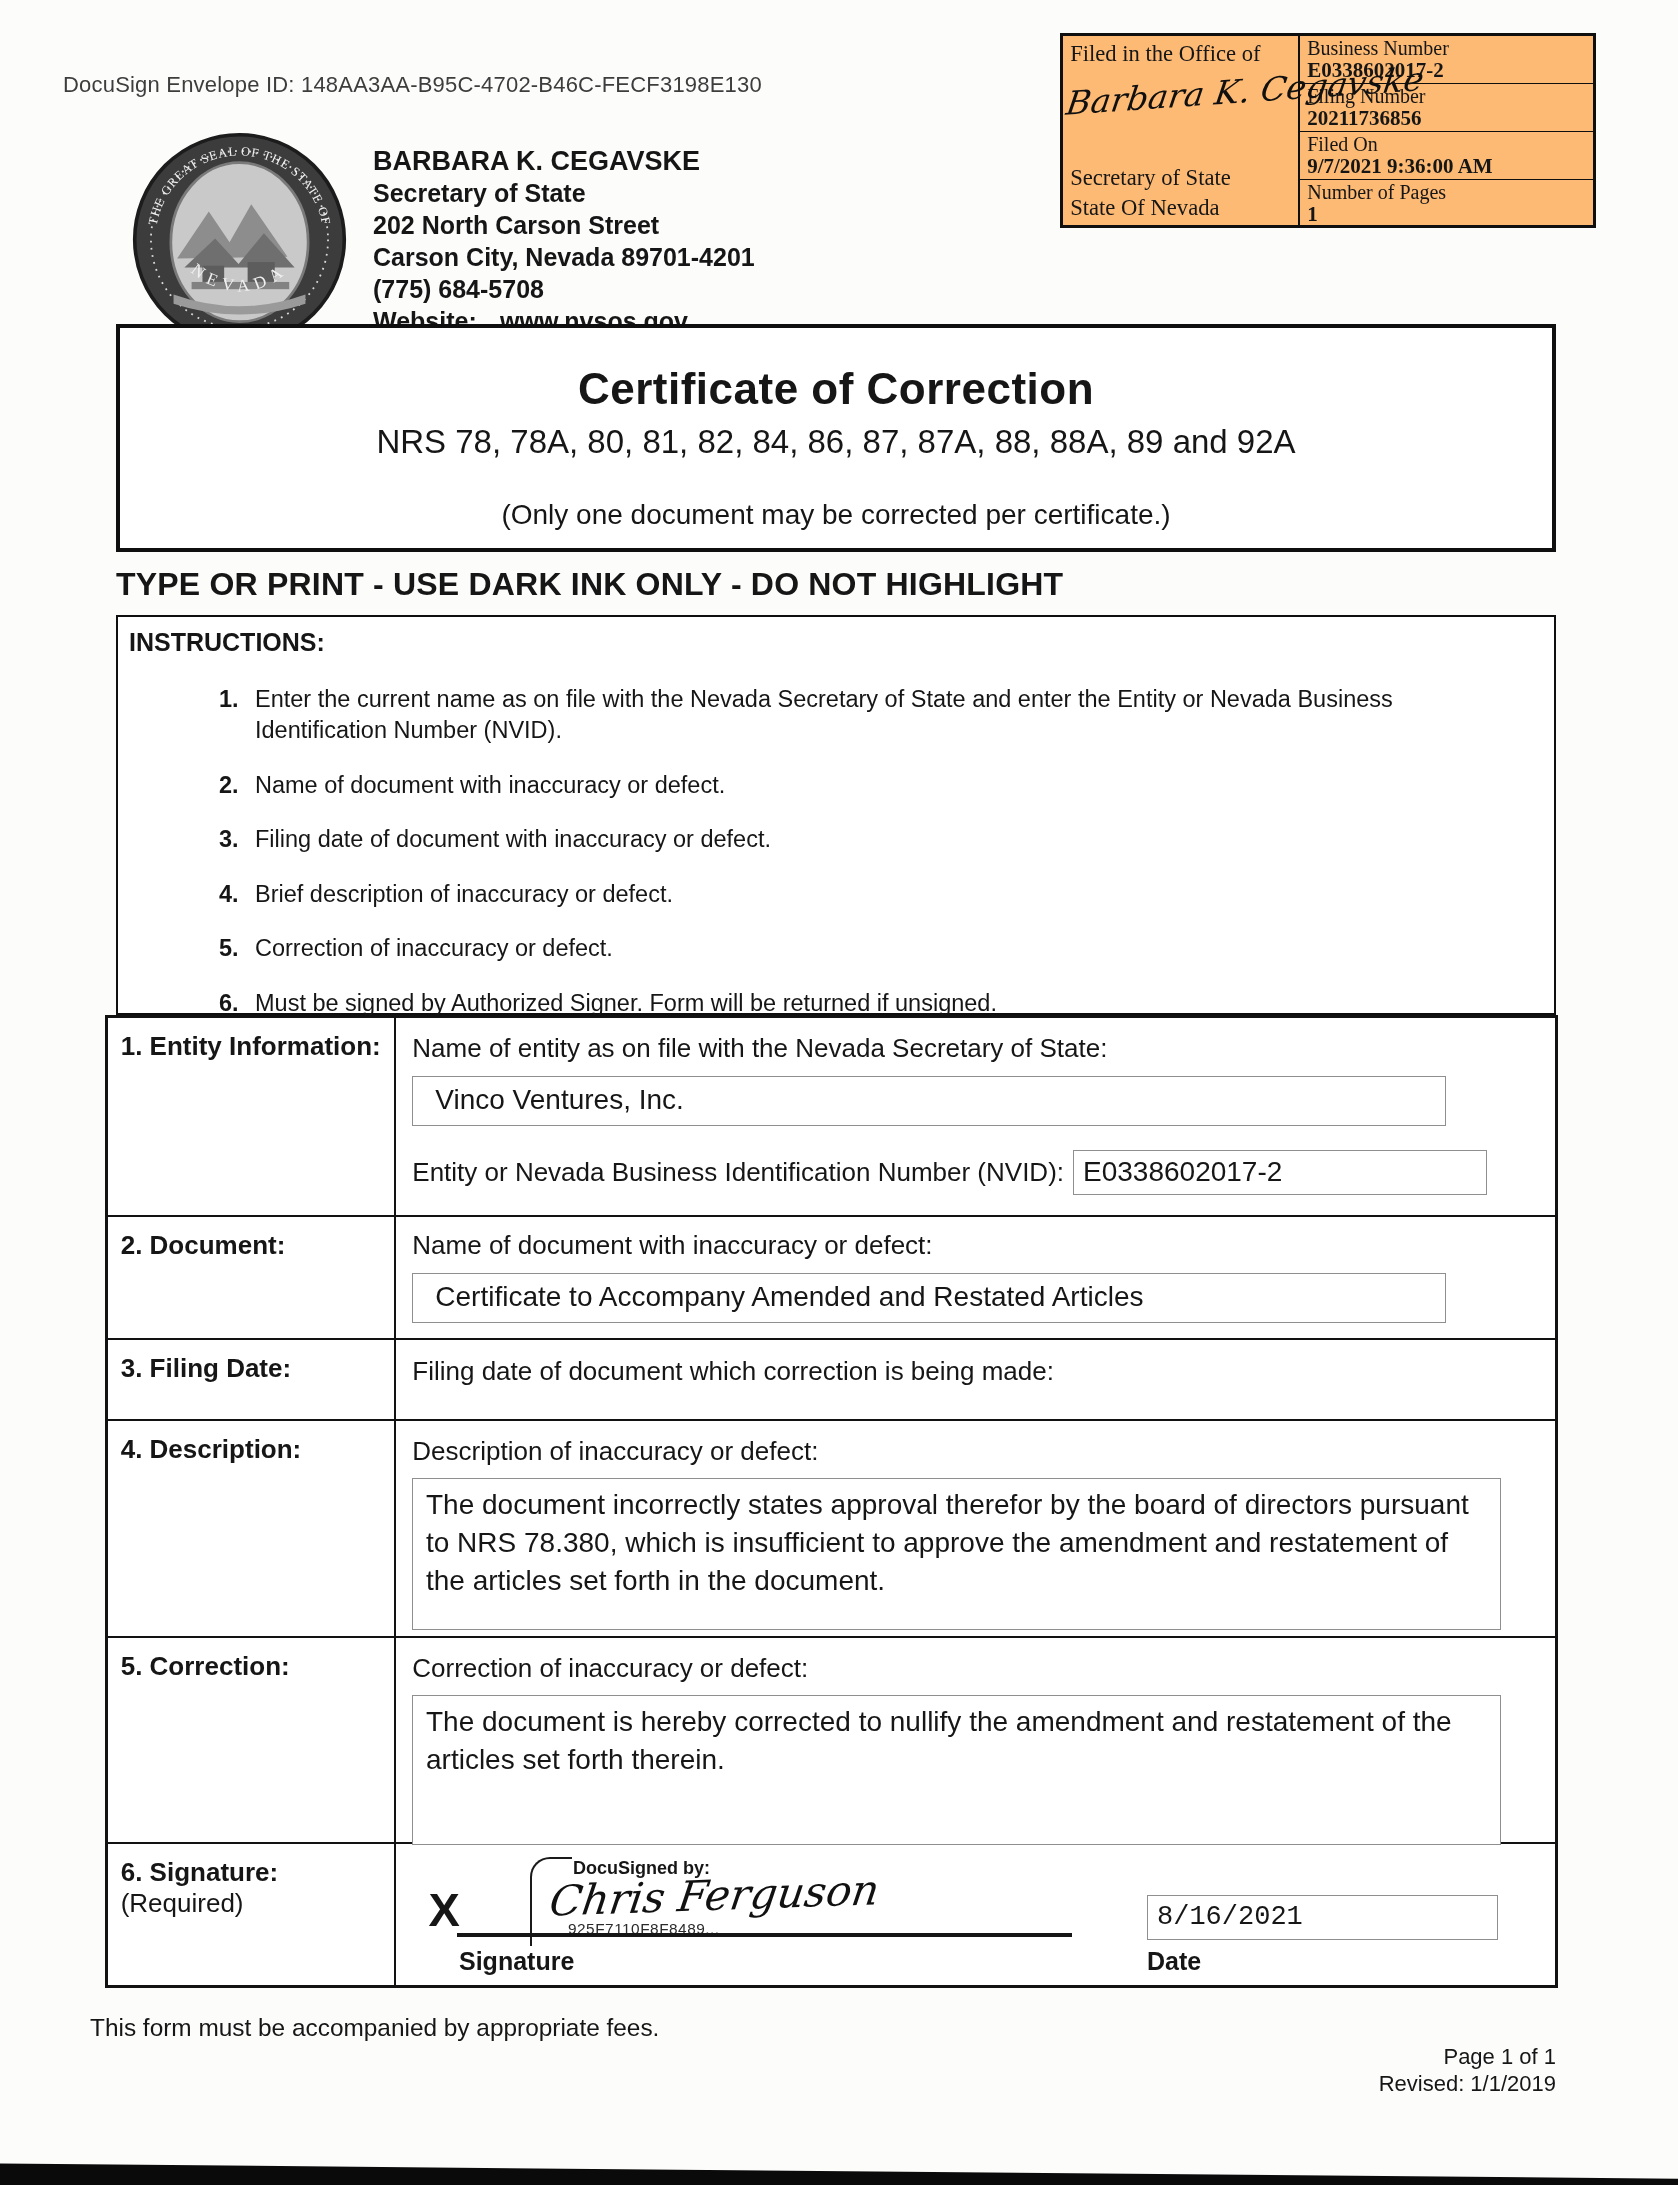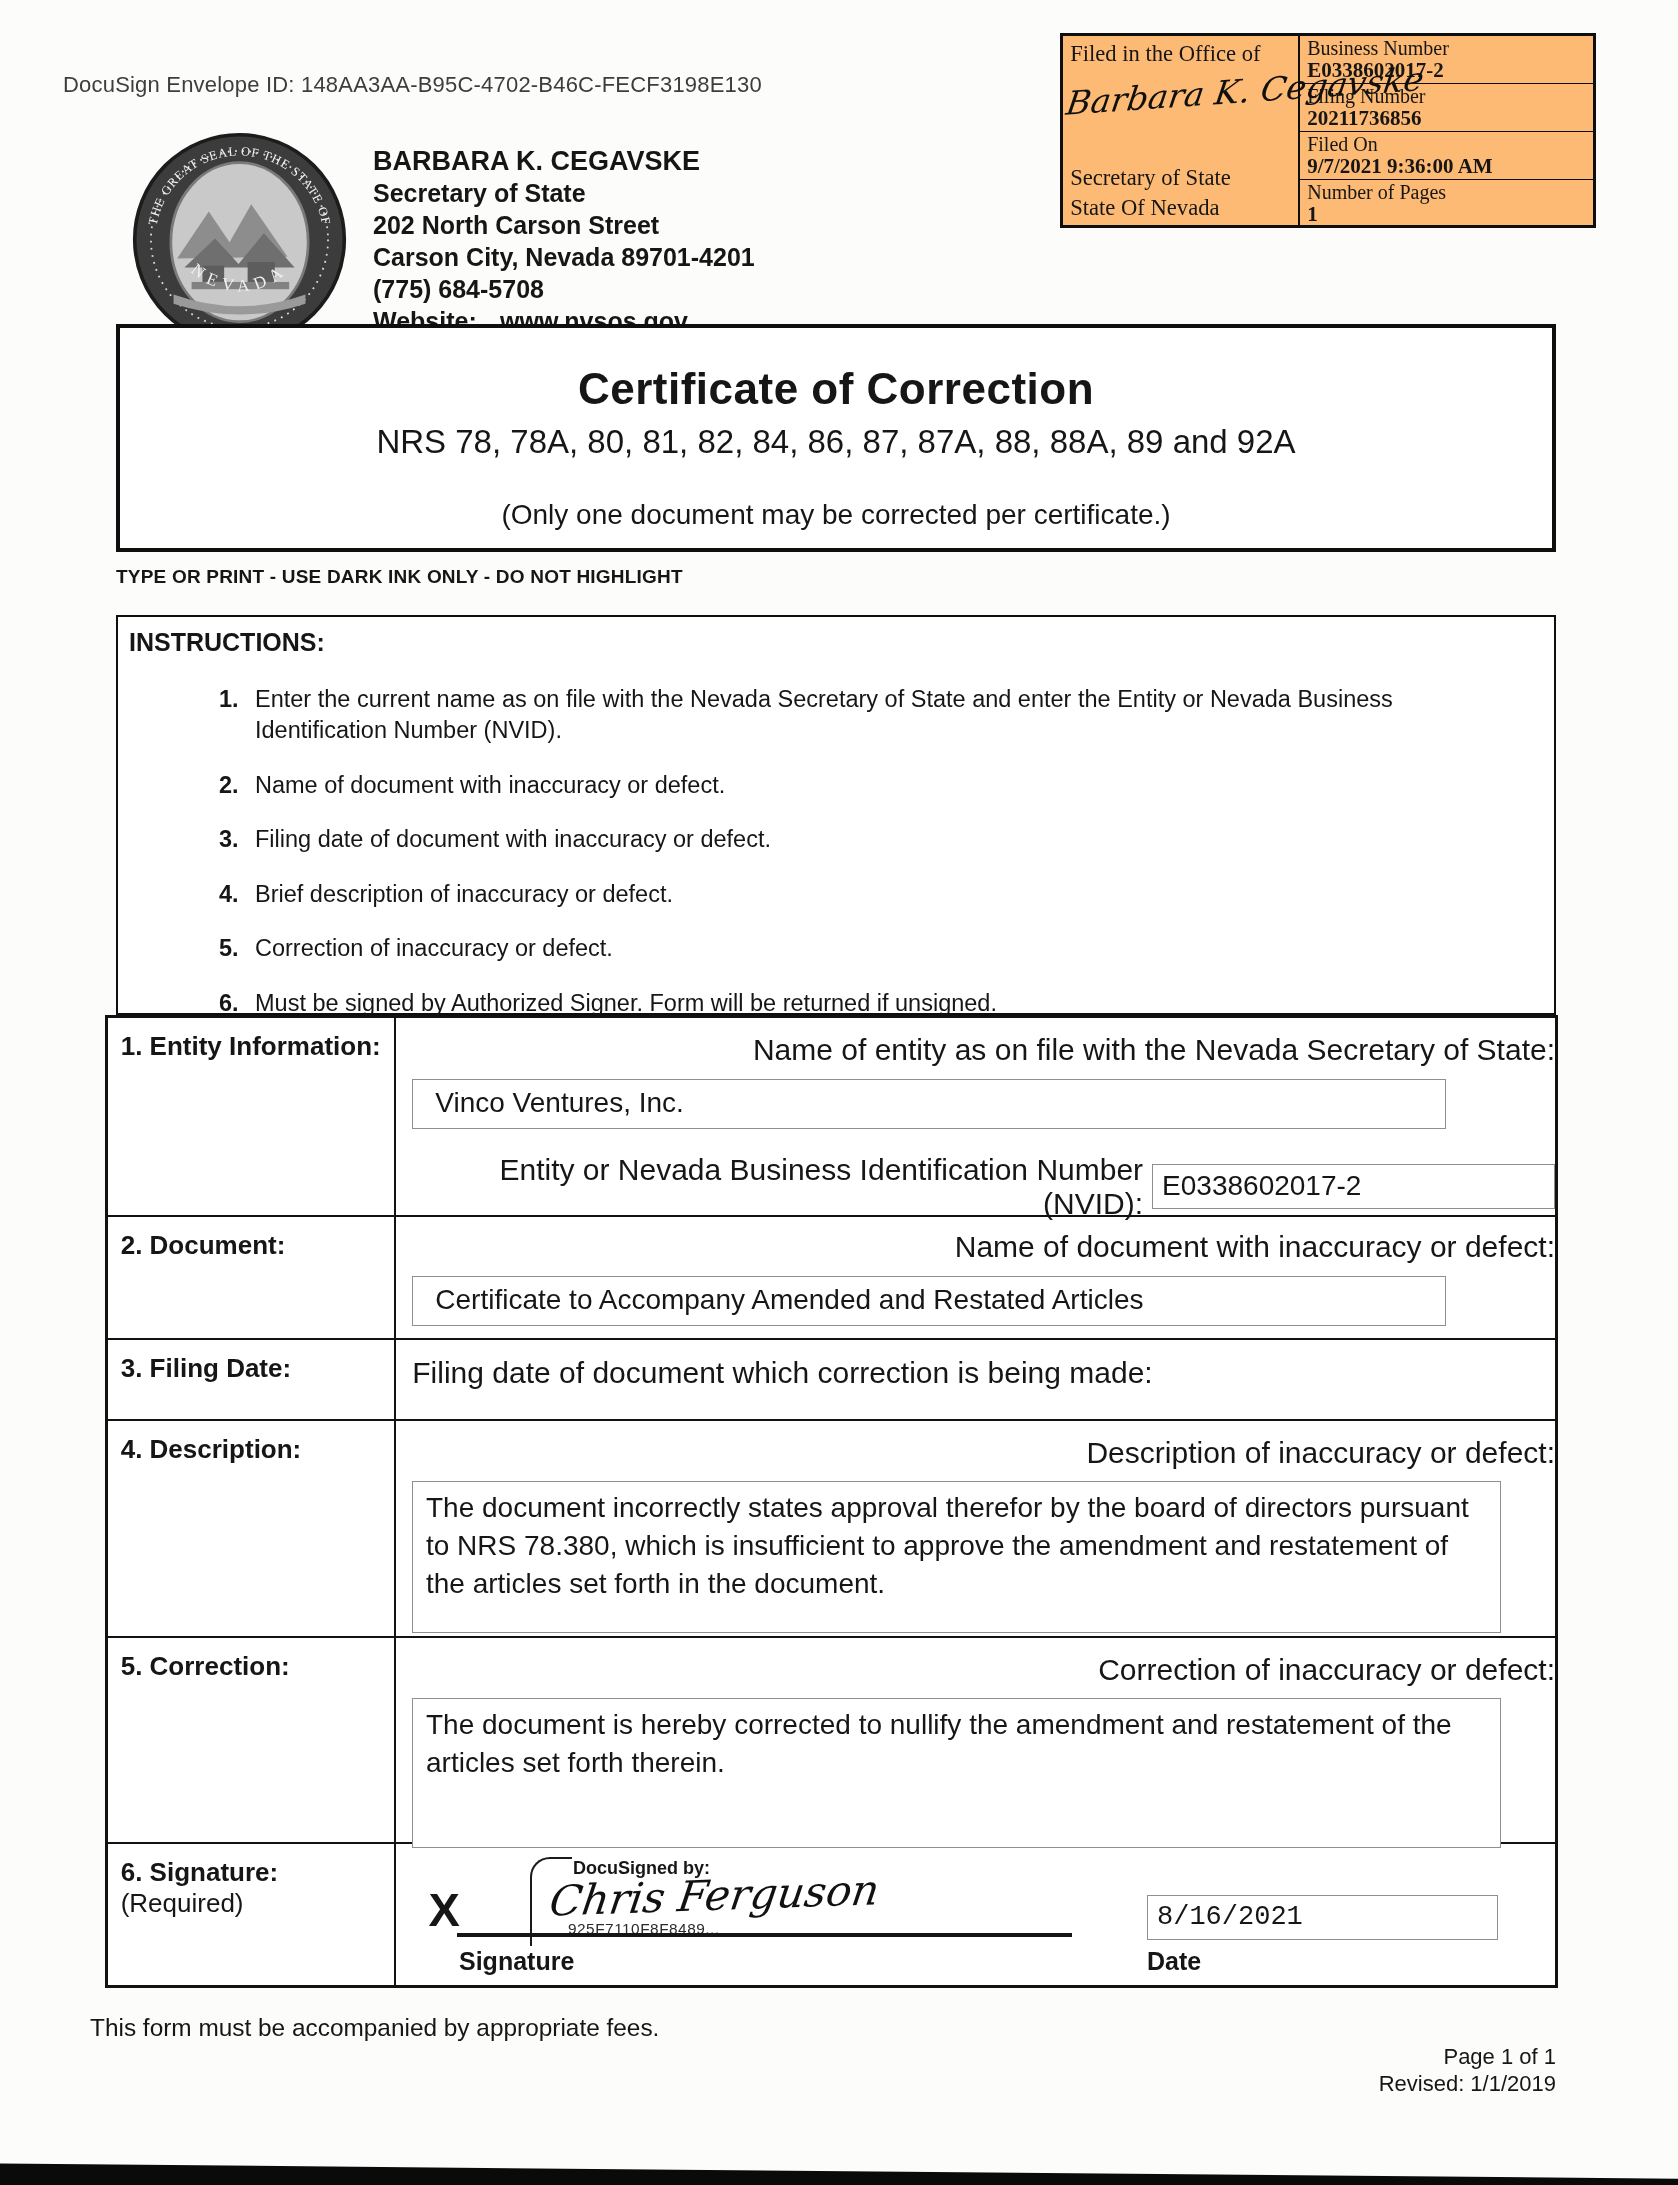"TYPE OR PRINT - USE" .type-line { font-size: 19px -> 32px }
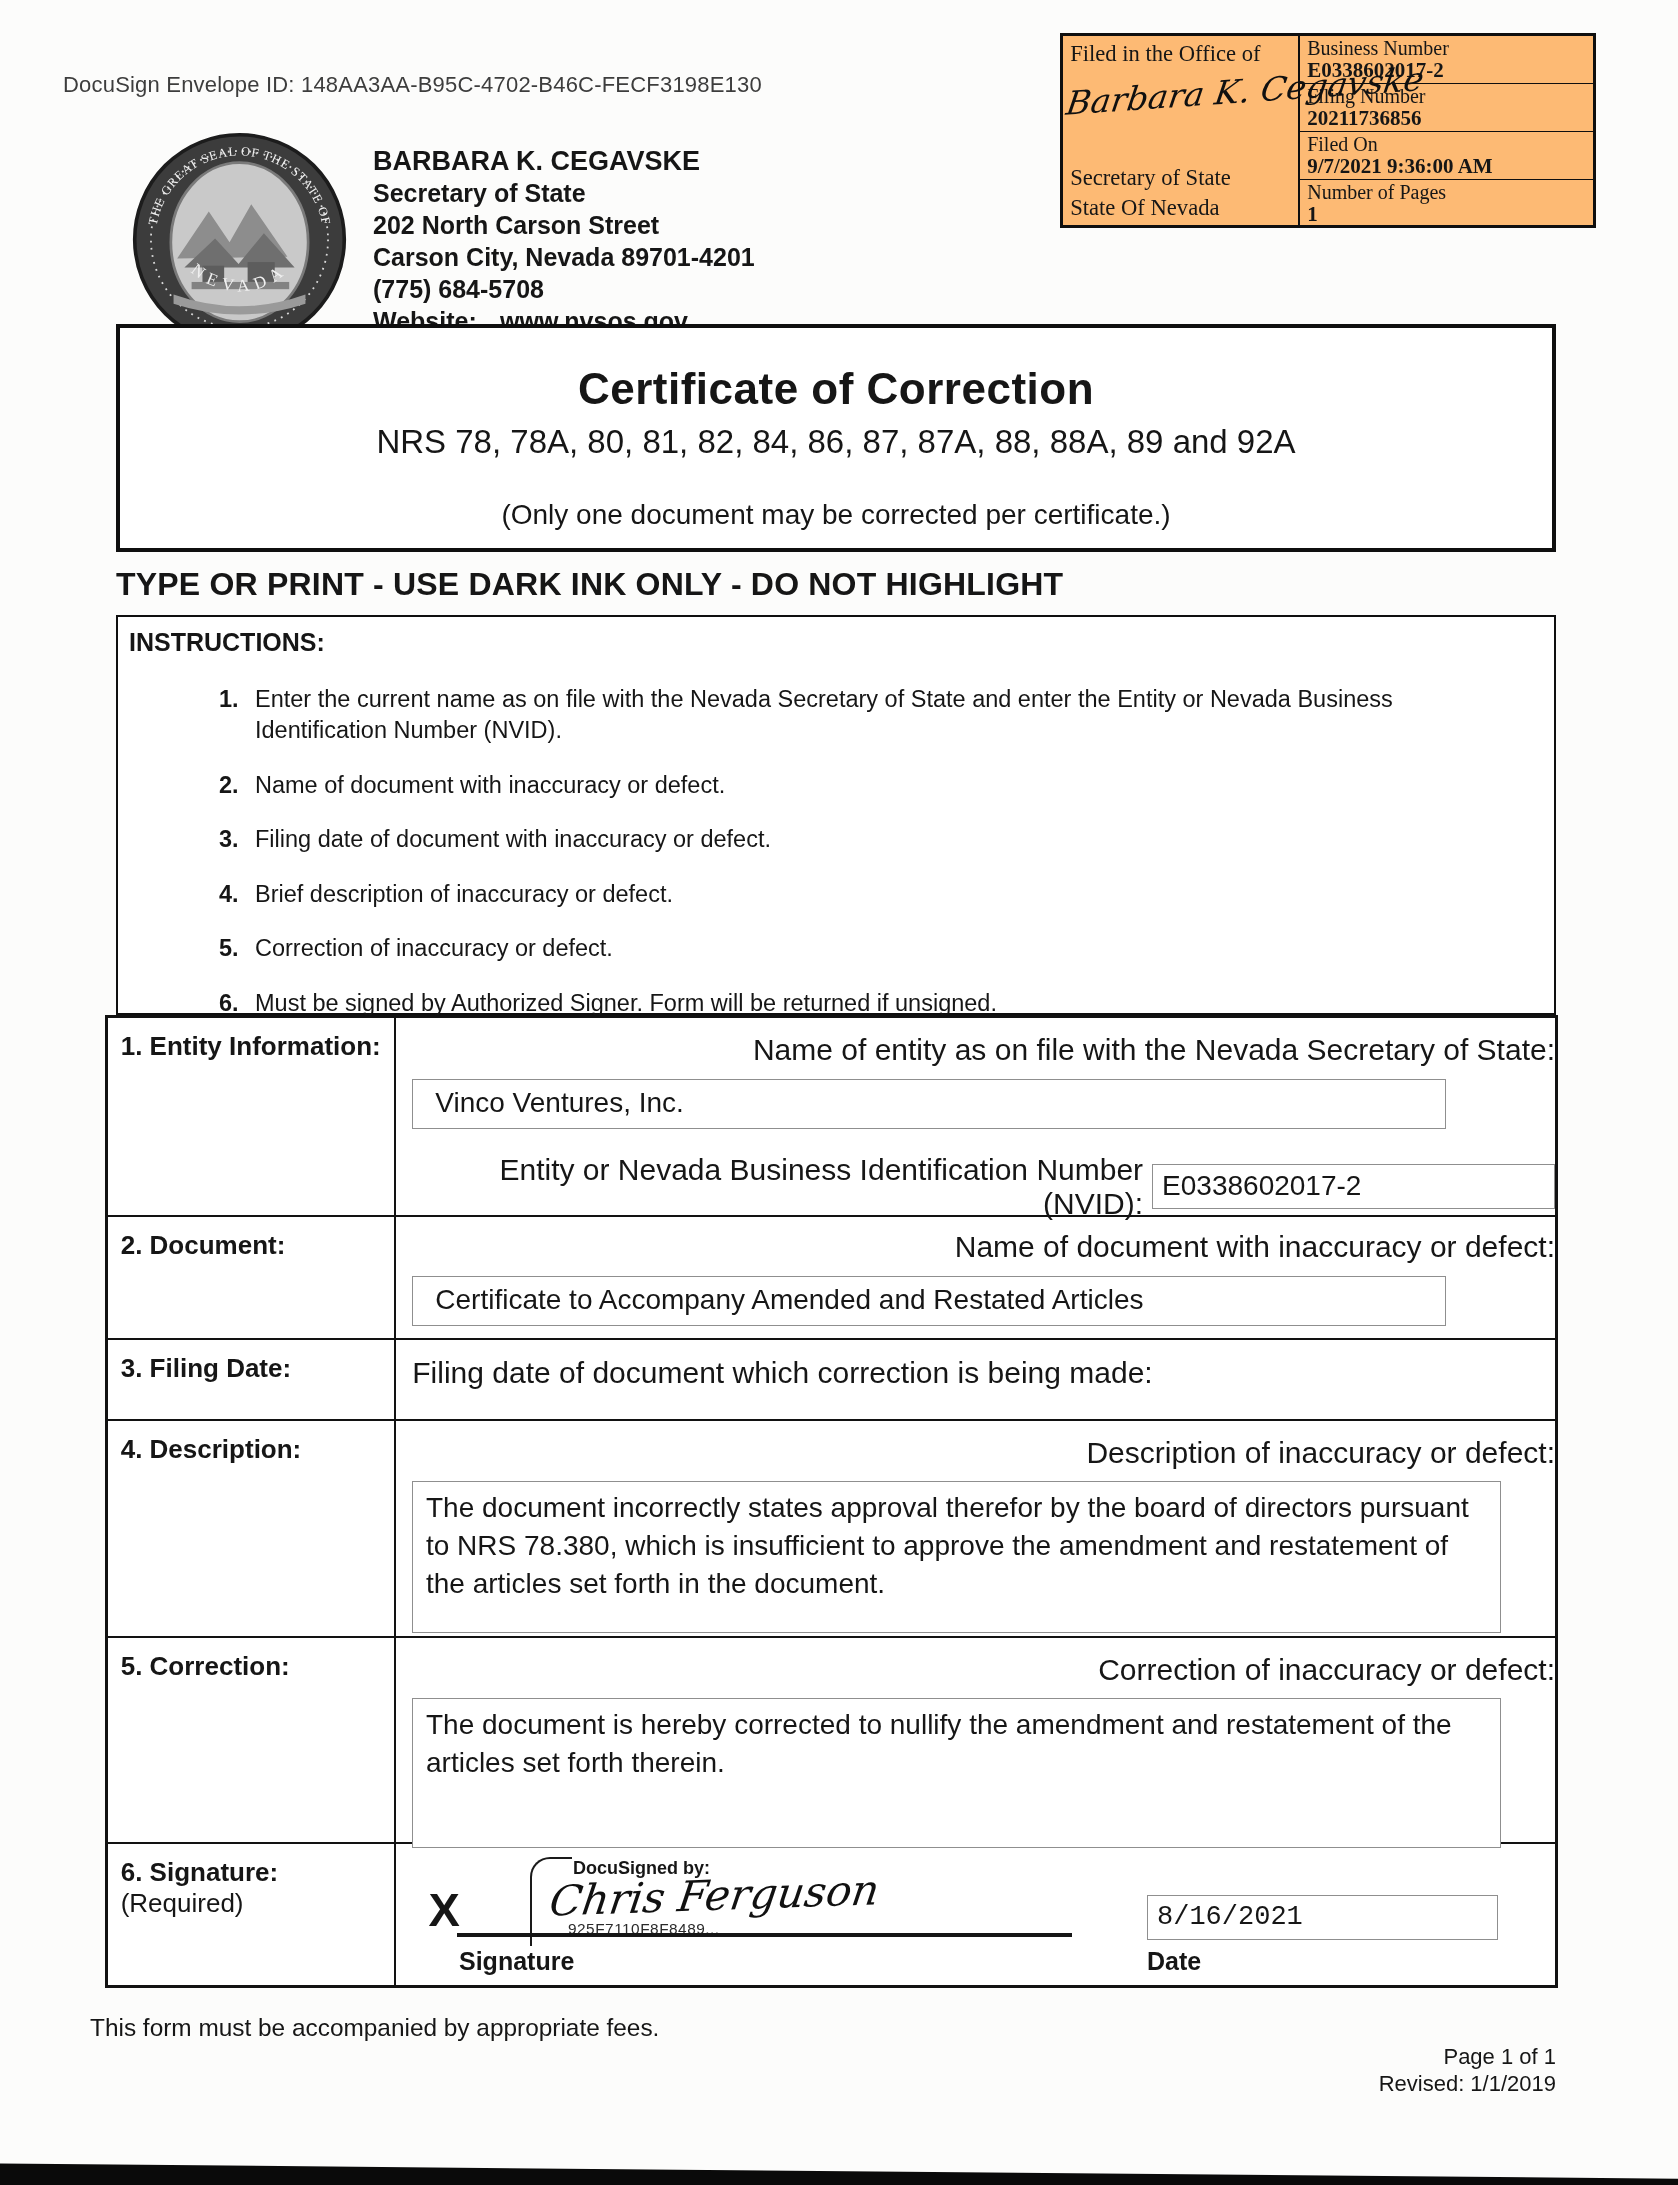"Name of entity as on" .flabel { font-size: 30px -> 26px; text-align: right -> none }
